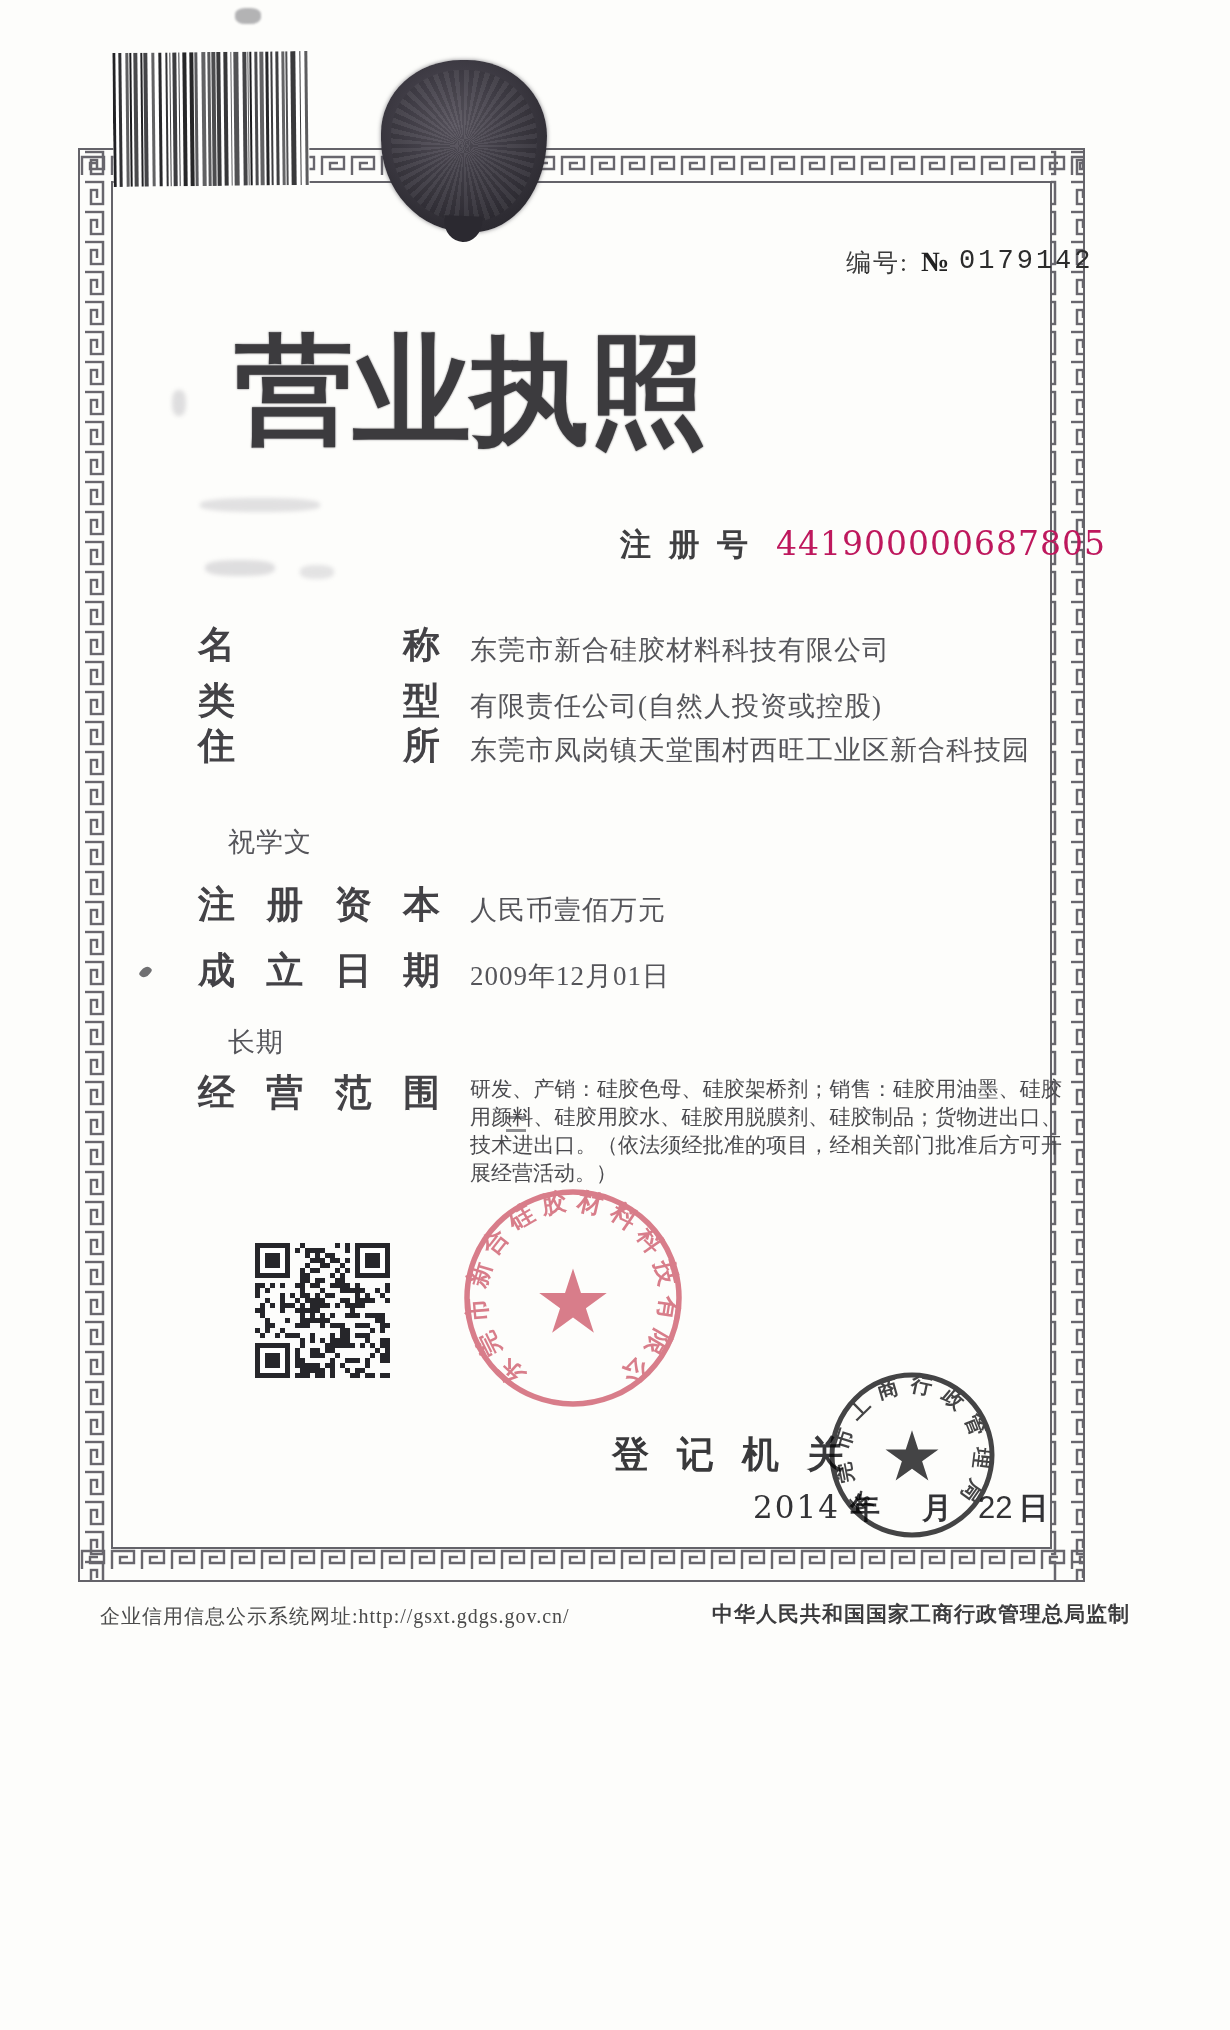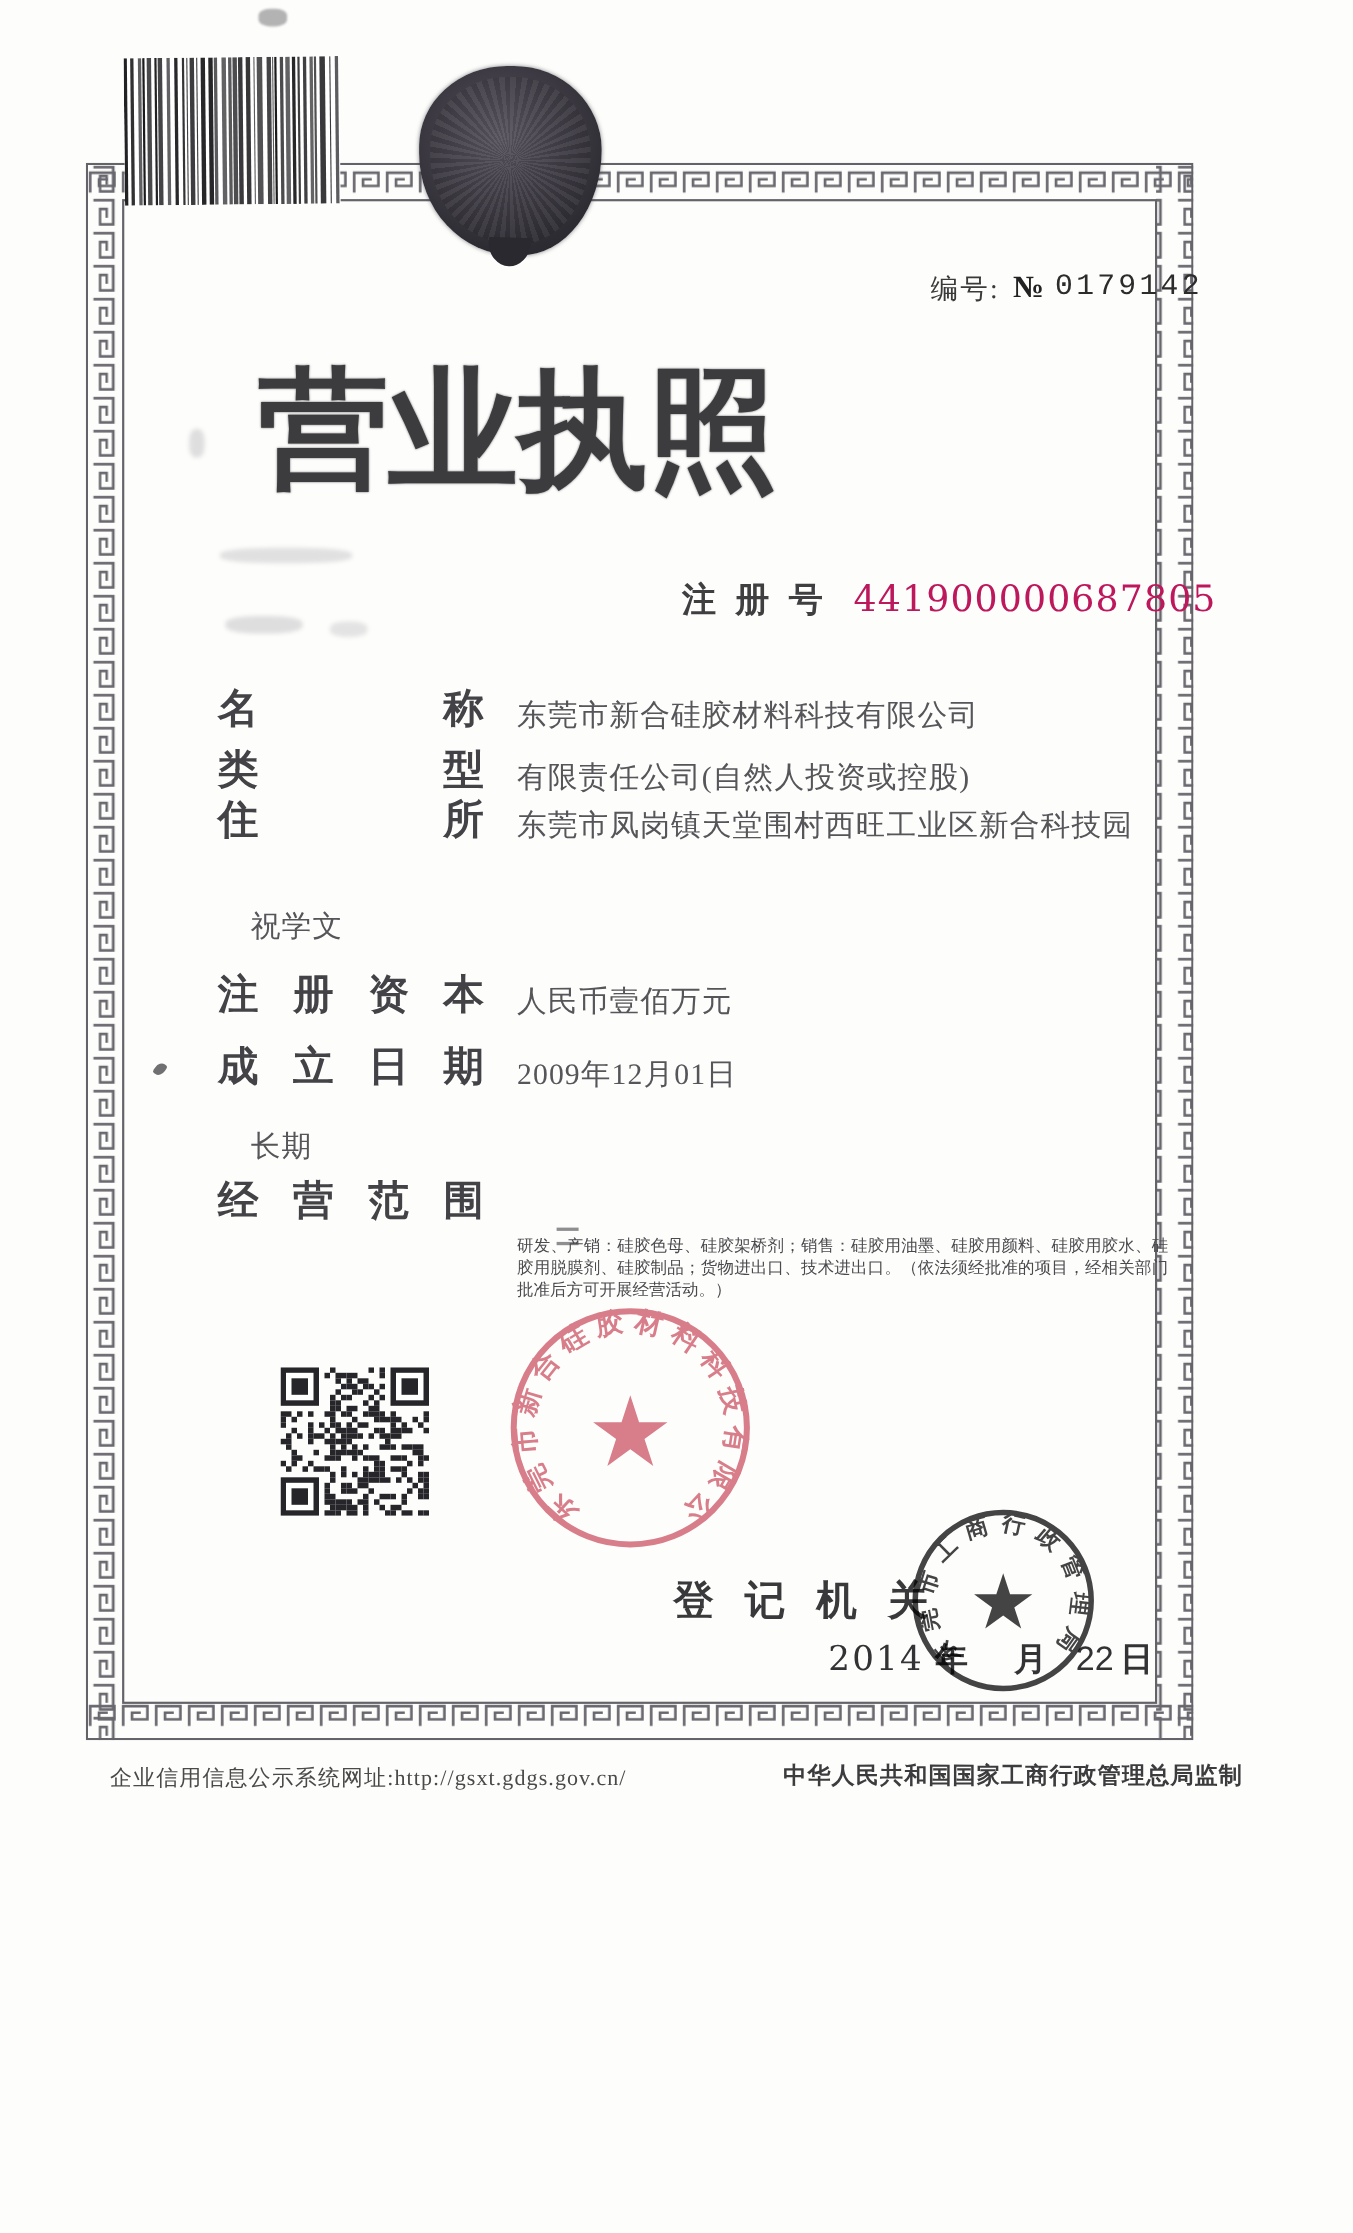"研发、产销：硅胶色母、硅胶架桥剂；销售：硅胶用油墨、硅胶用颜料、硅胶用胶水、硅胶" .r8 .field-value { font-size: 15px -> 21px; margin-top: 48px -> none }
